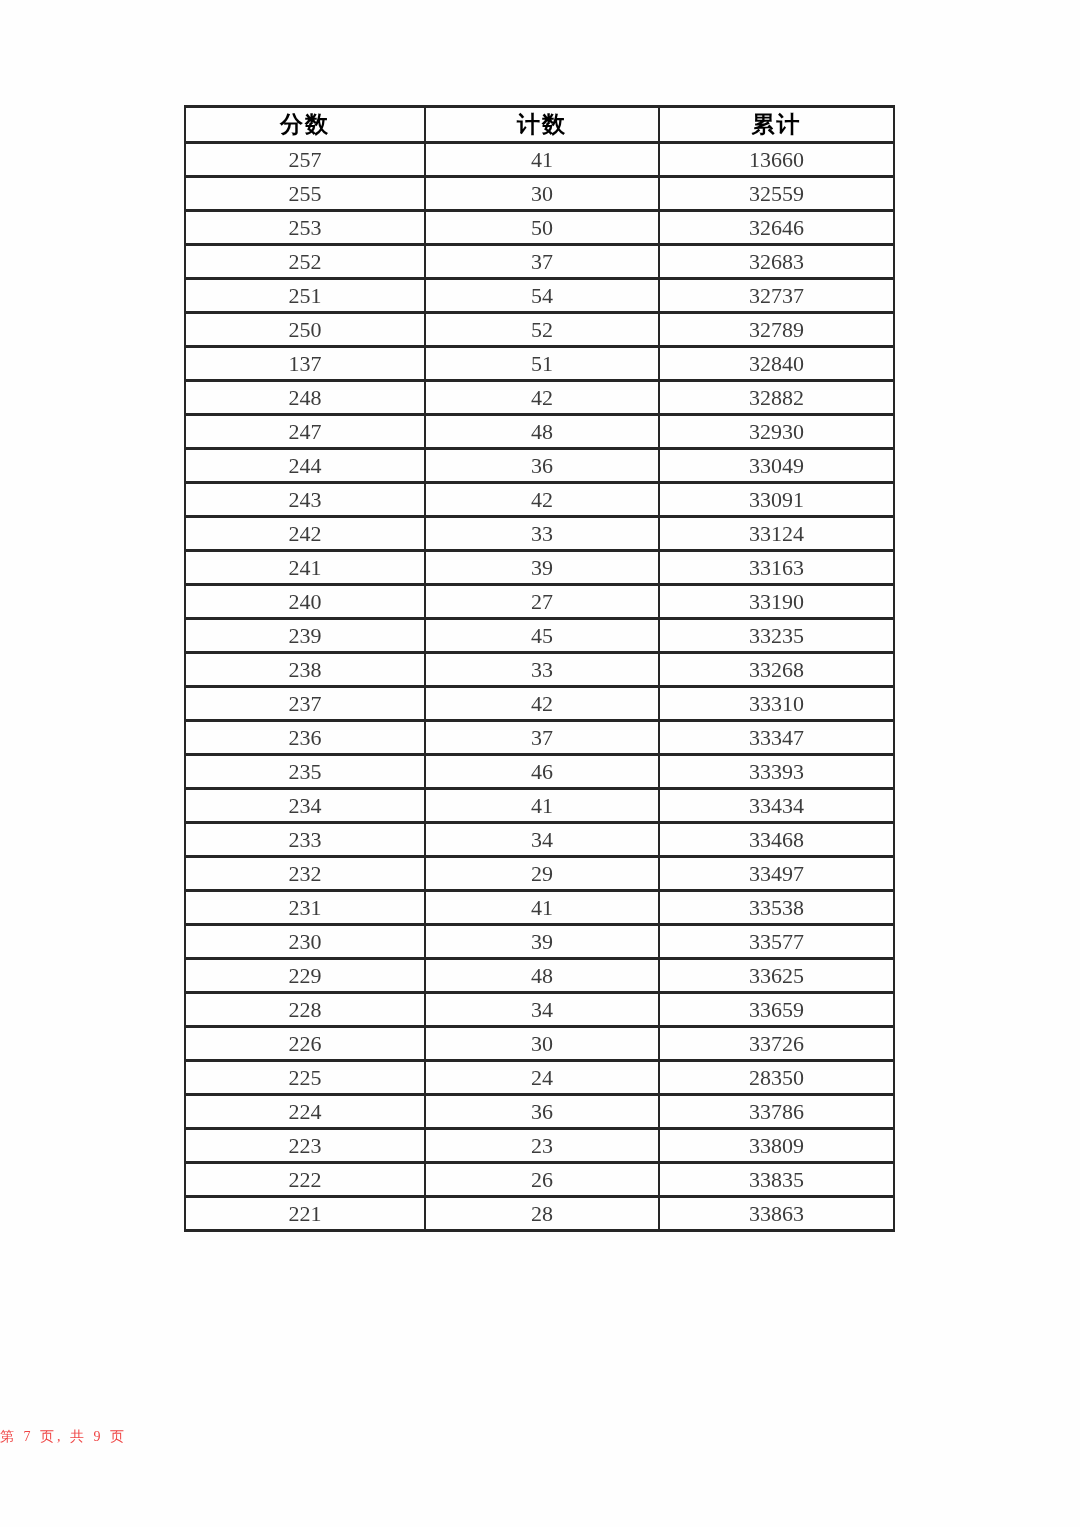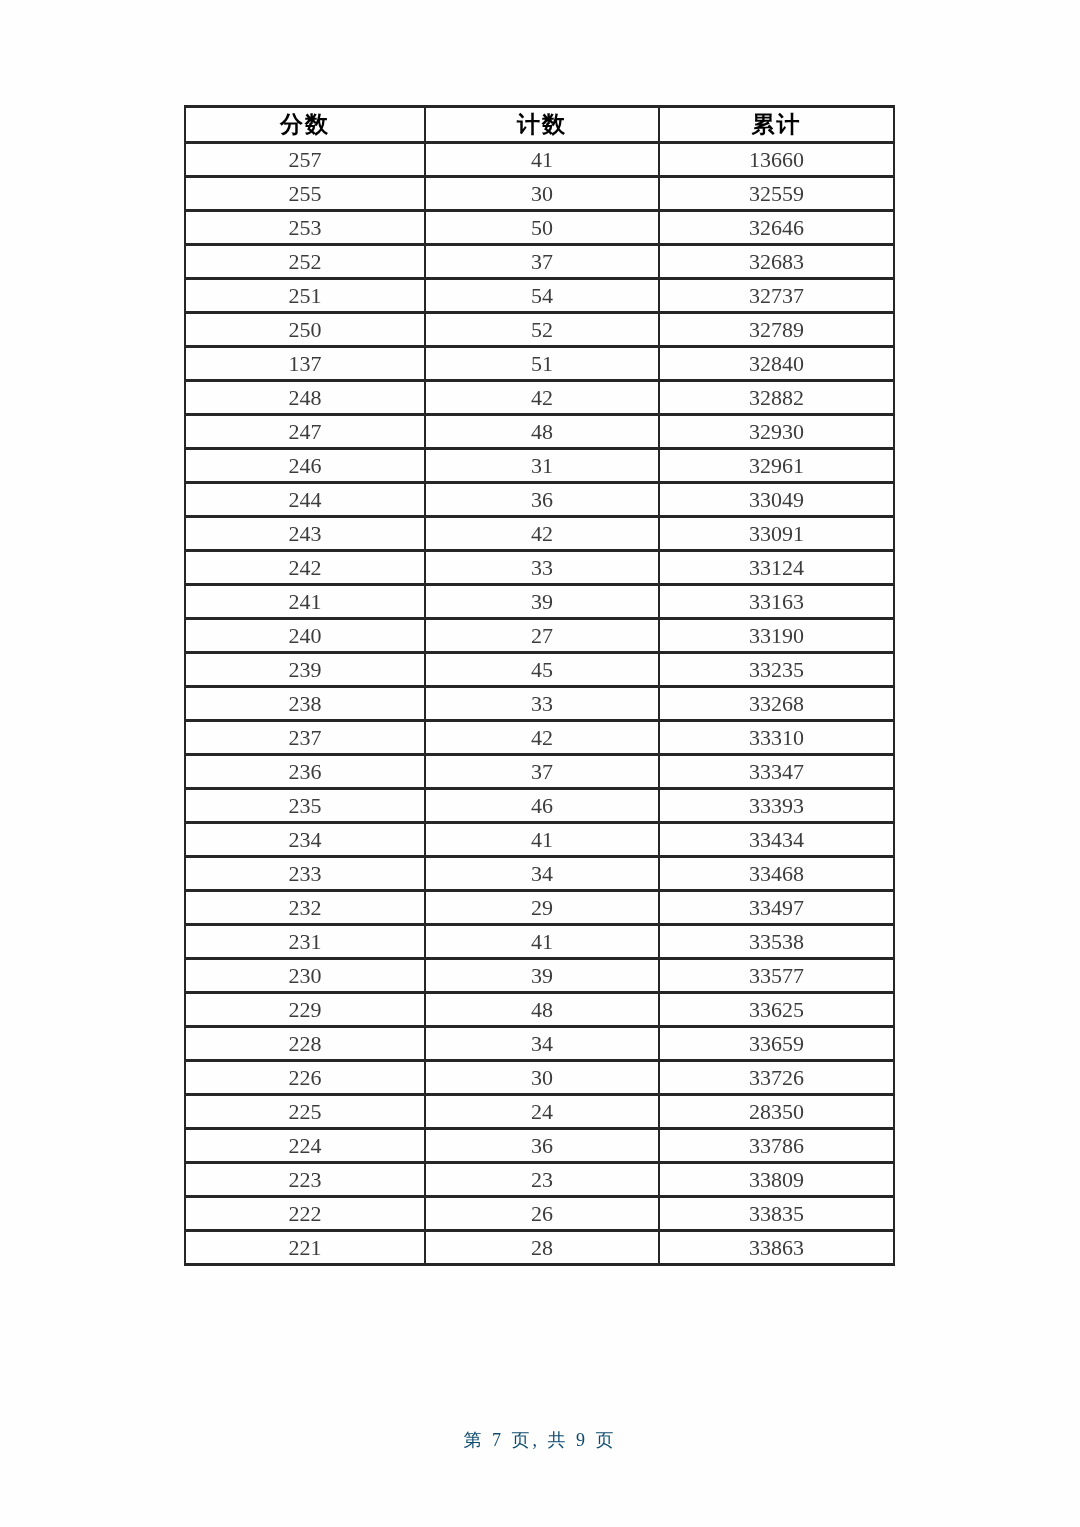"246" tr { html: <tr> <td>246</td> <td>31</td> <td>32961</td> </tr> -> none }
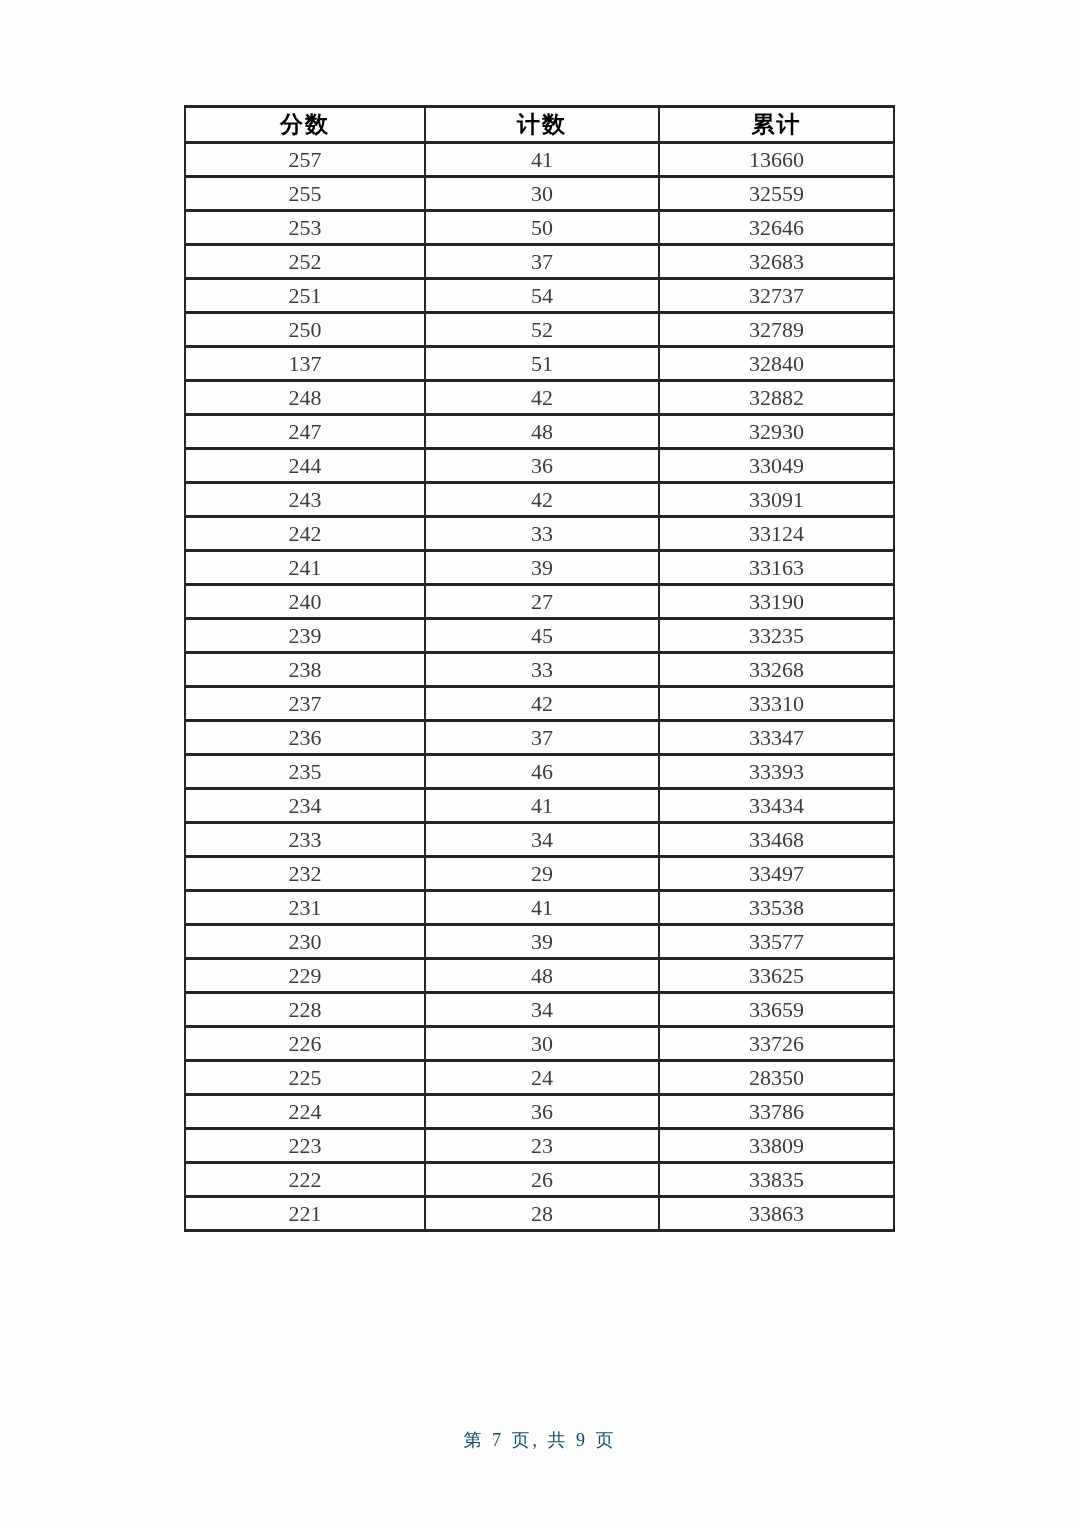"第 7 页, 共 9" .page-footer { color: #0c4a6e -> #ef4444; font-size: 18px -> 14px; text-align: center -> none }
